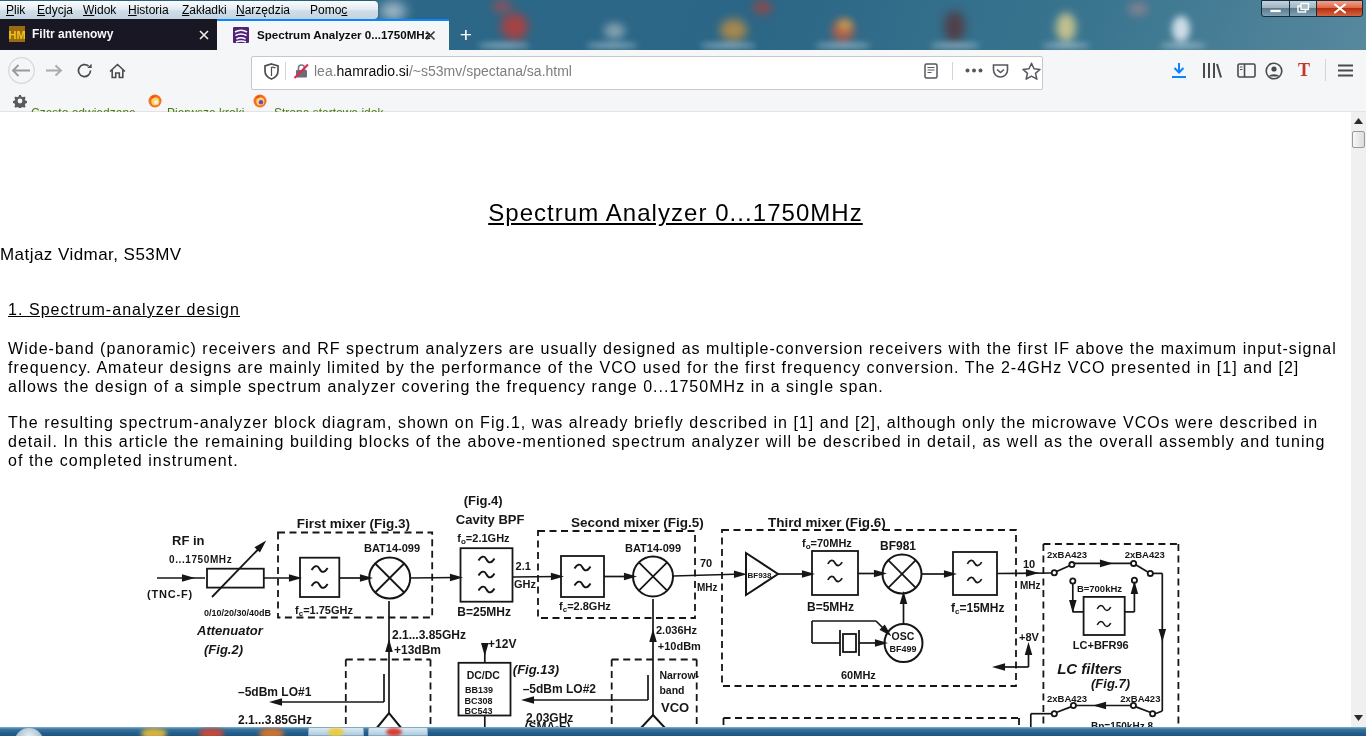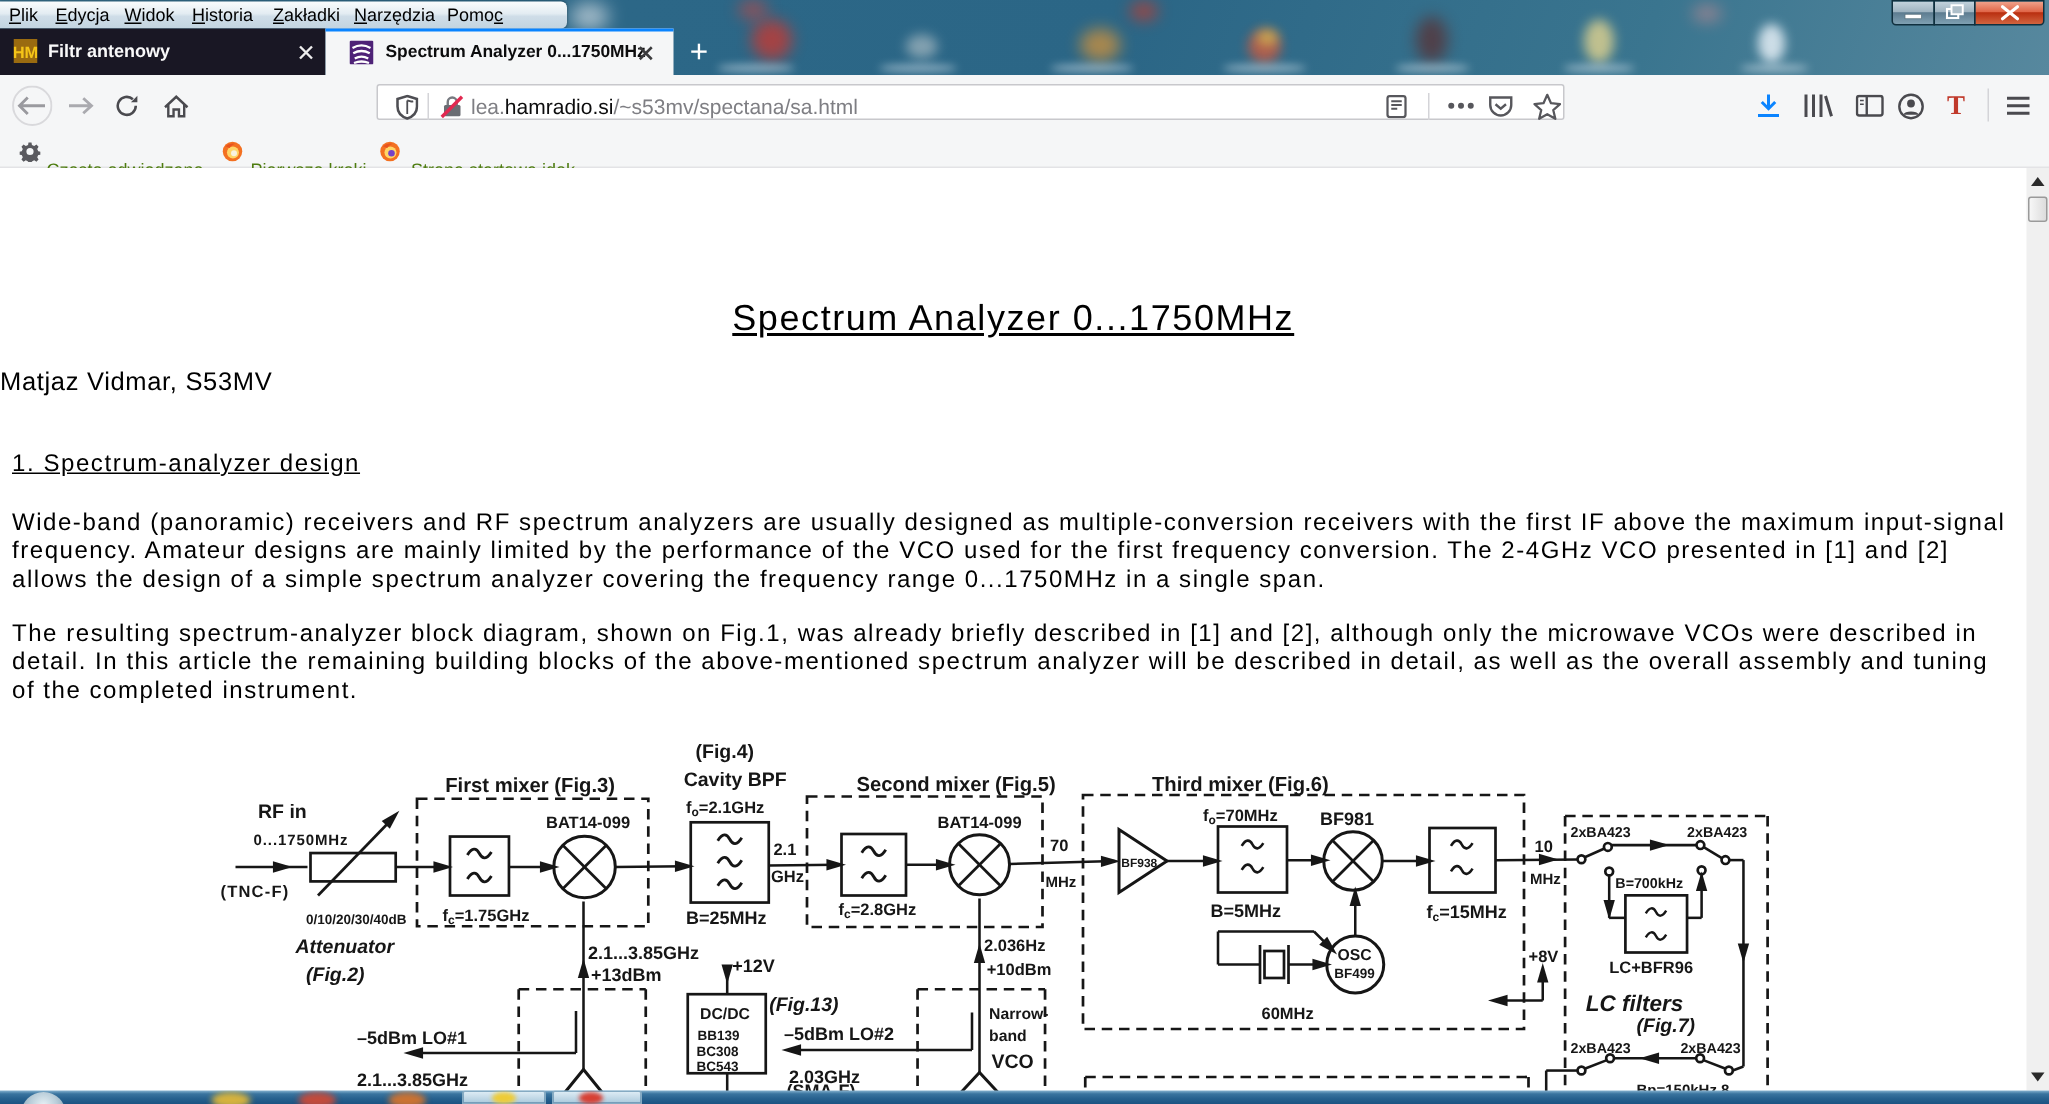"Pomoc" span.mi { left: 298px -> 310px }
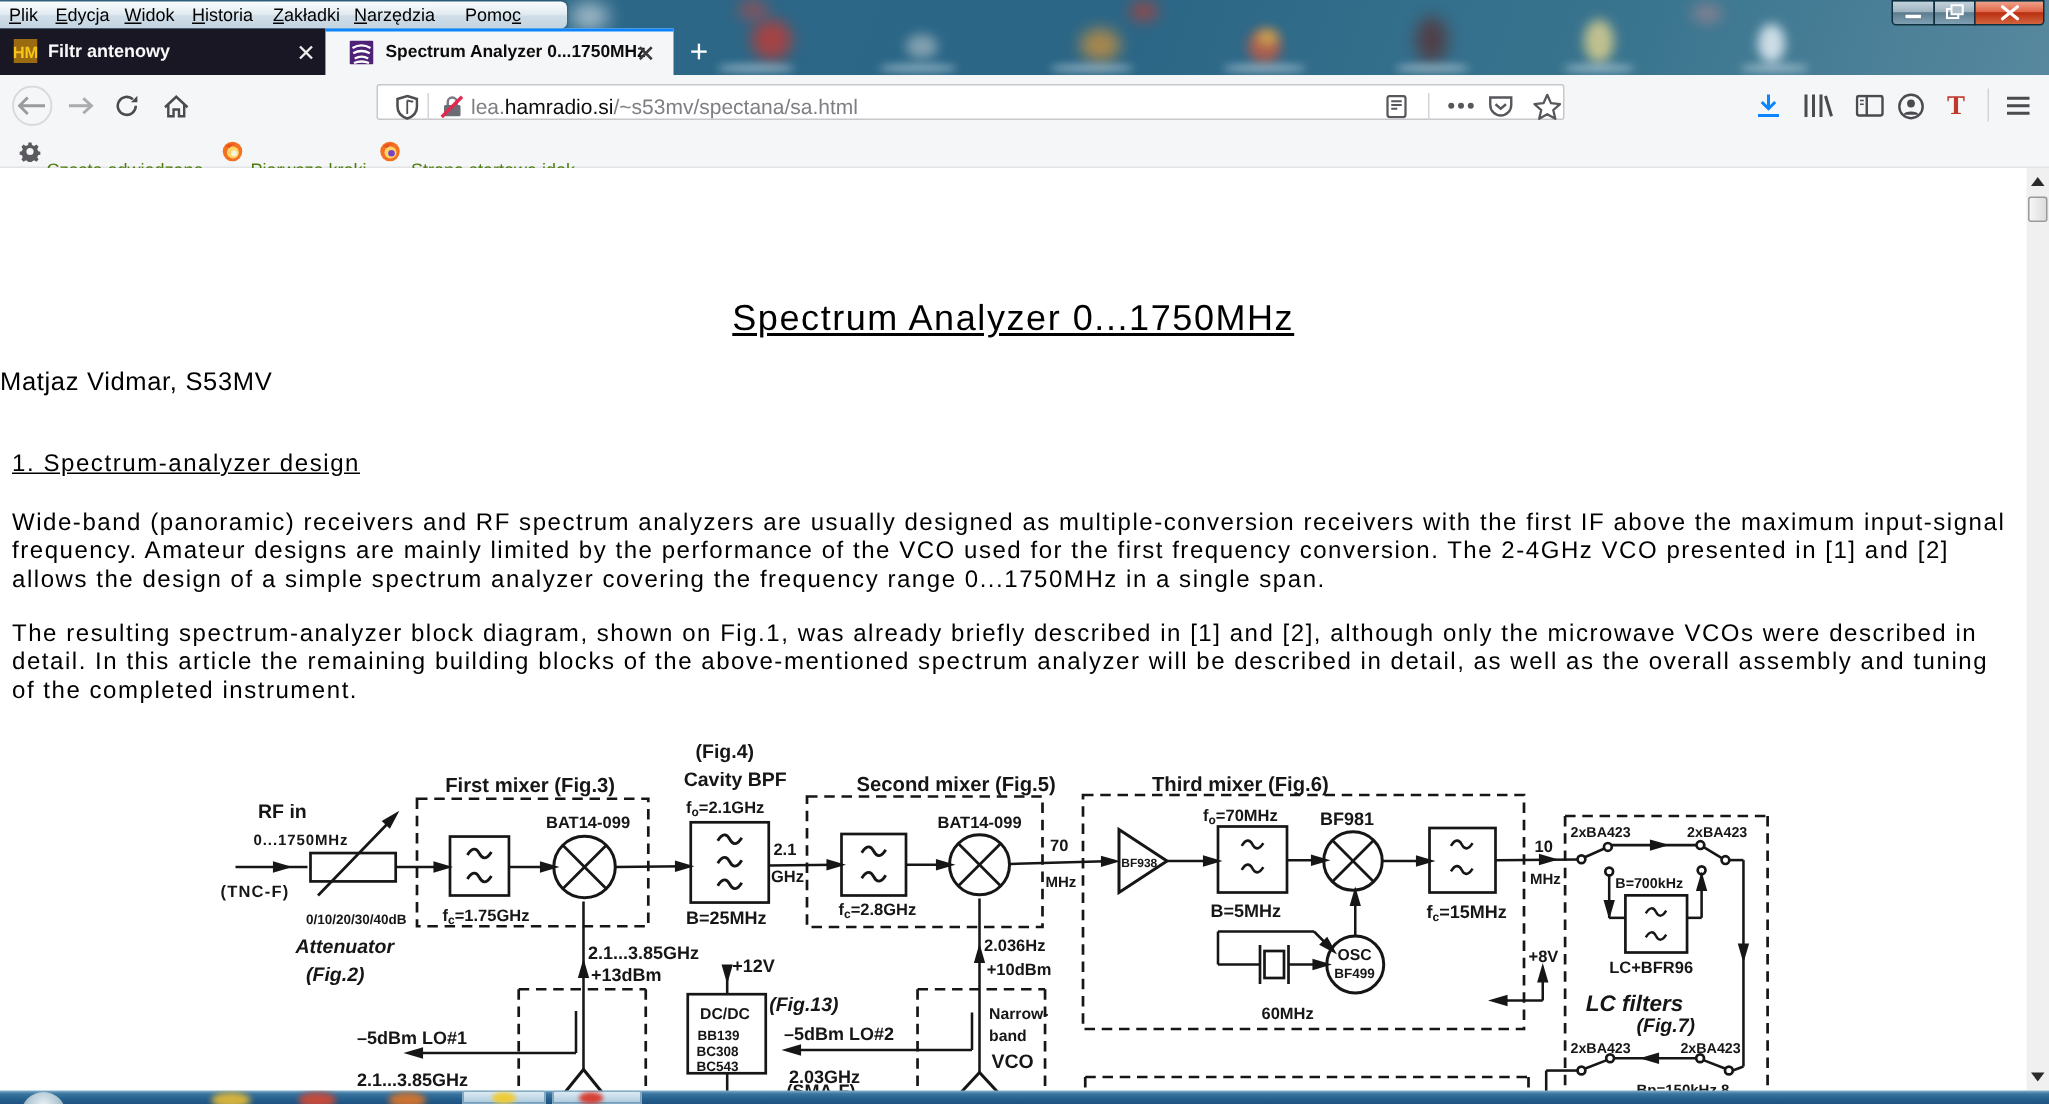"lea.hamradio.si/~s53mv/spectana/sa.html" #urlbar { height: 24px -> 34px }
